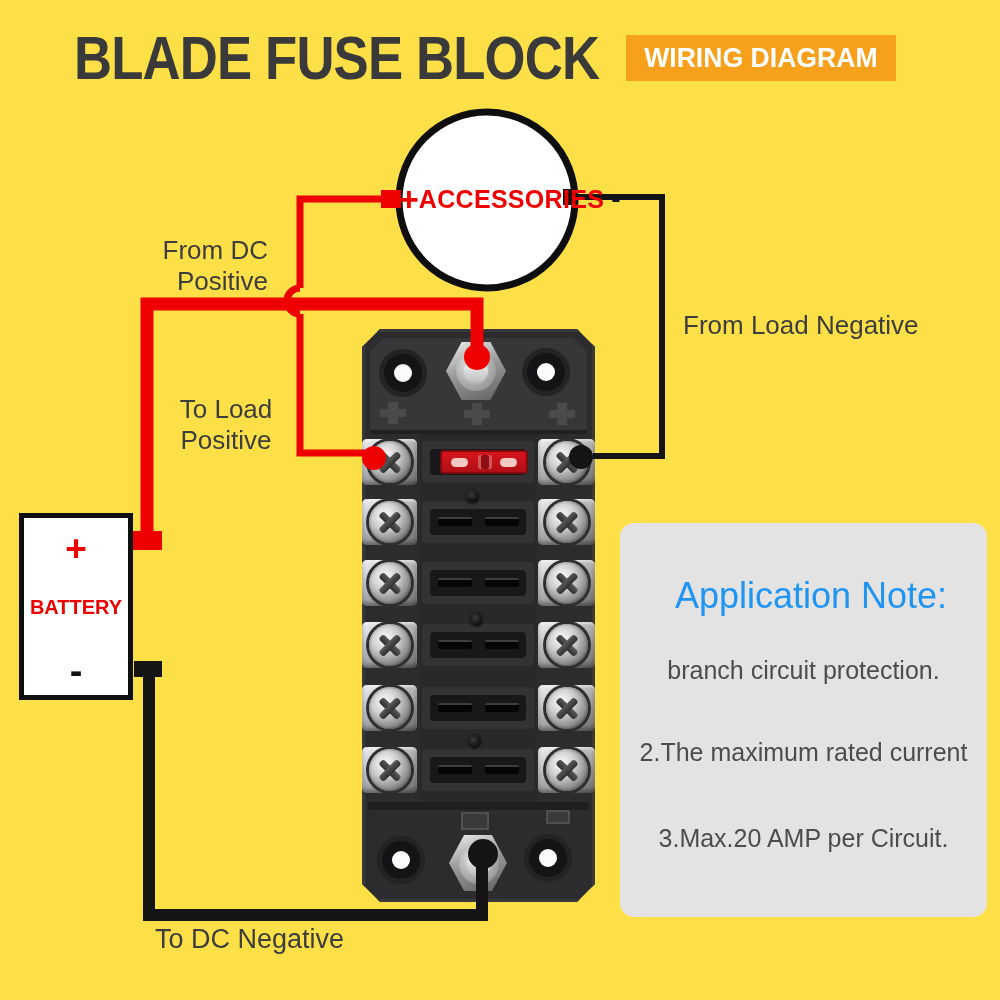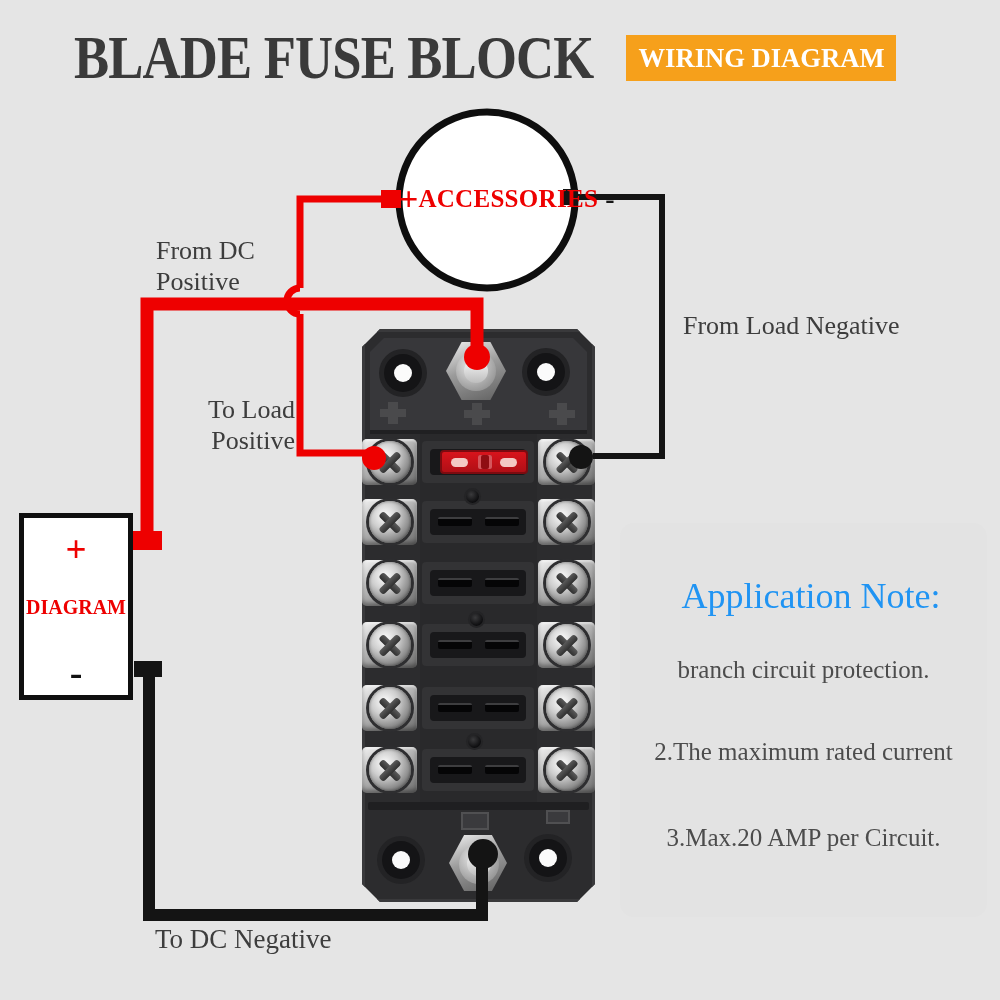"BLADE FUSE BLOCK" #stage { background: #e5e5e5 -> #fde047; font-family: Liberation Serif, serif -> Liberation Sans, sans-serif }
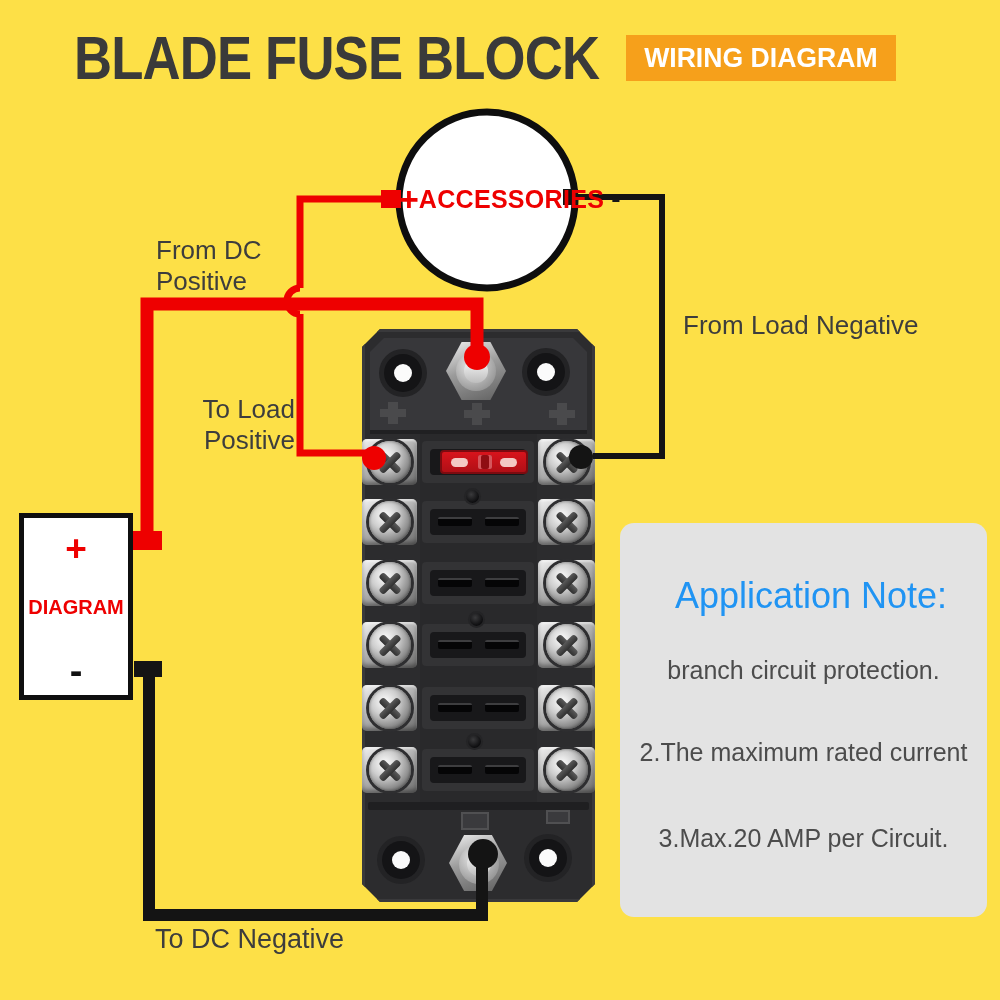"From DC" #lbl-from-dc { text-align: left -> right }
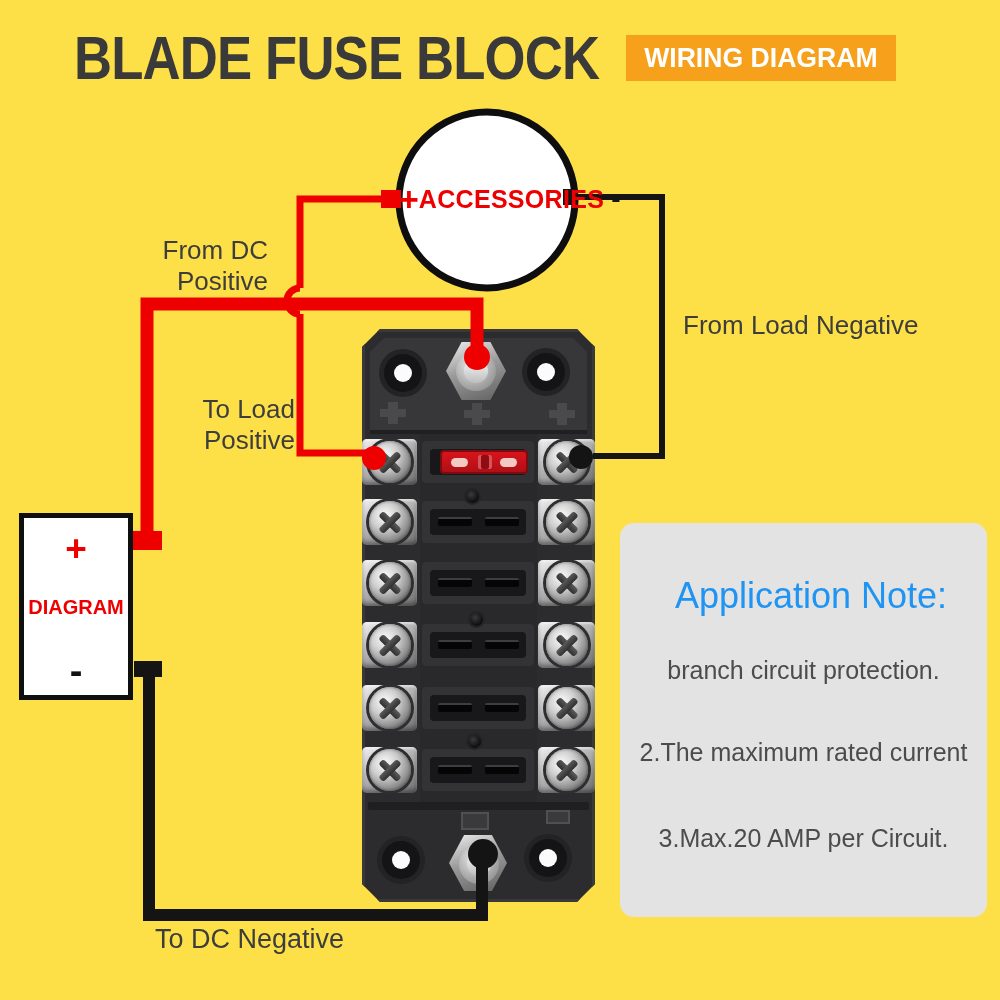"To Load" #lbl-to-load { left: 183px -> 170px; text-align: right -> center }
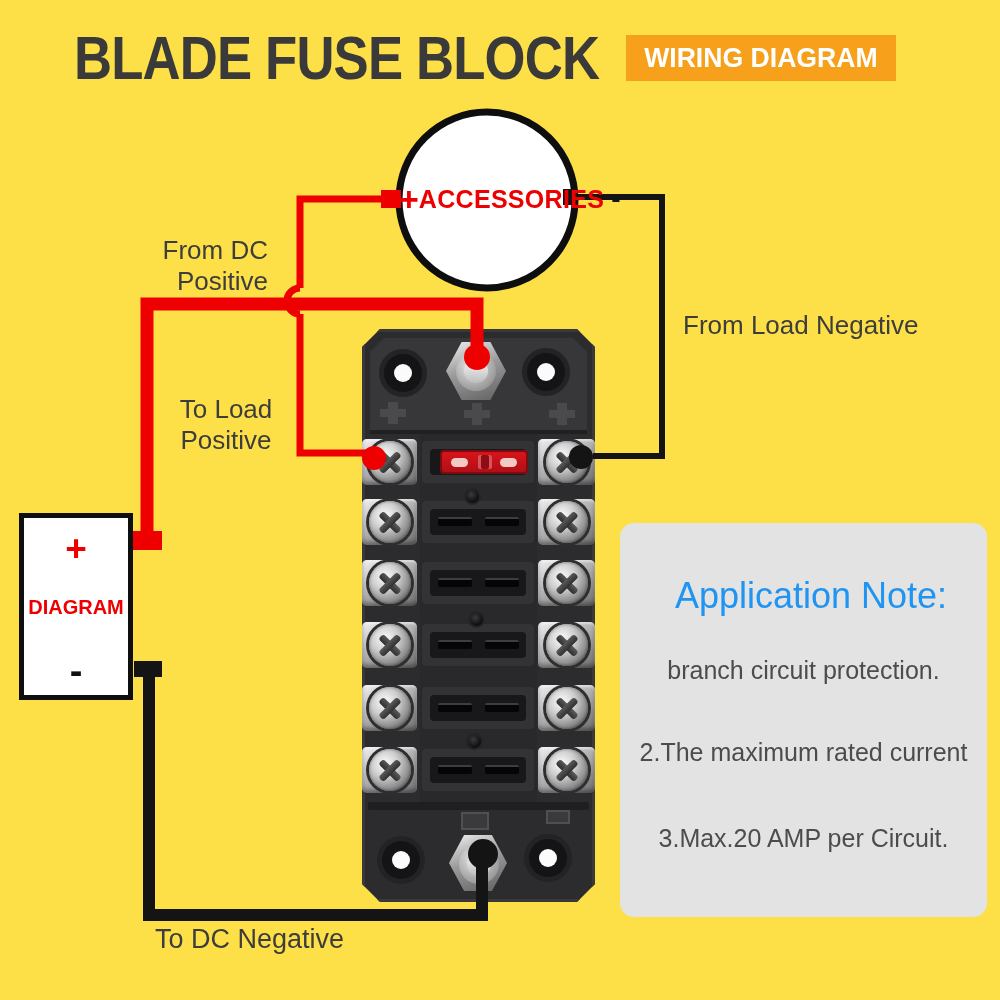"DIAGRAM" div.bname { text: DIAGRAM -> BATTERY }
